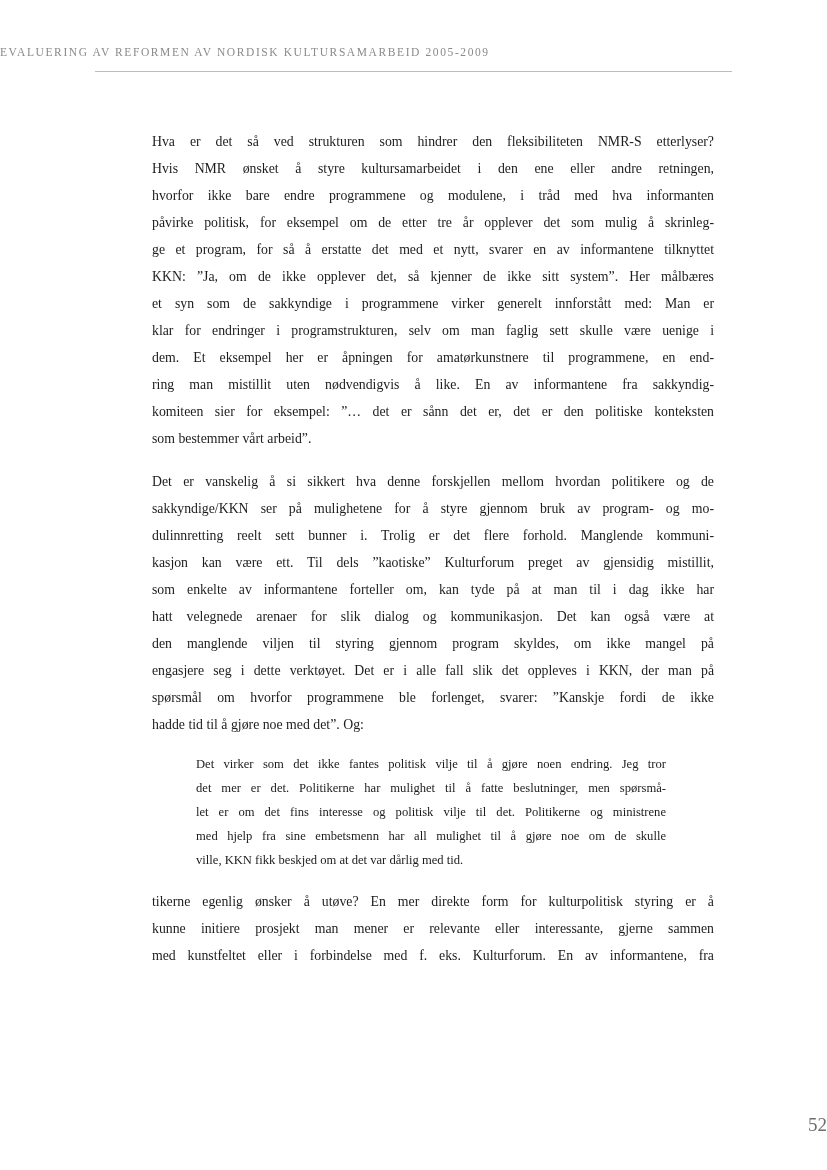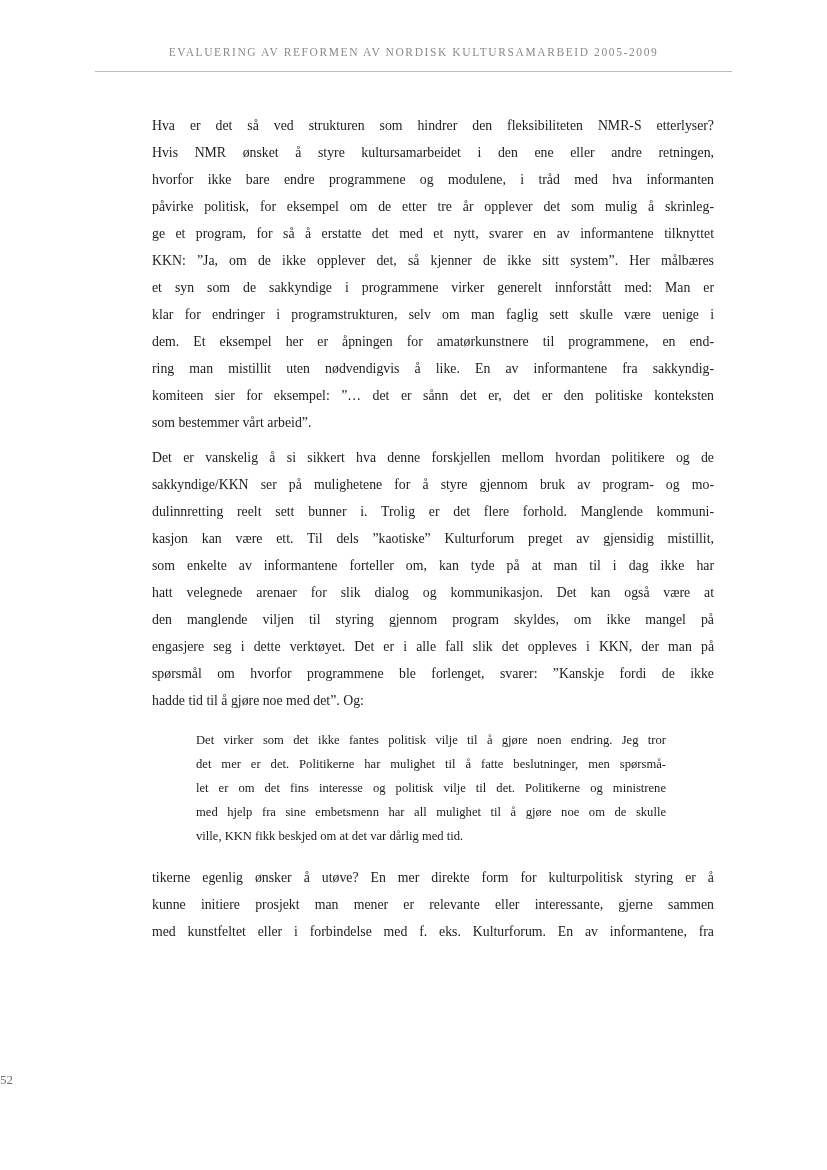"EVALUERING AV REFORMEN AV NORDISK" .running-head { text-align: center -> none }
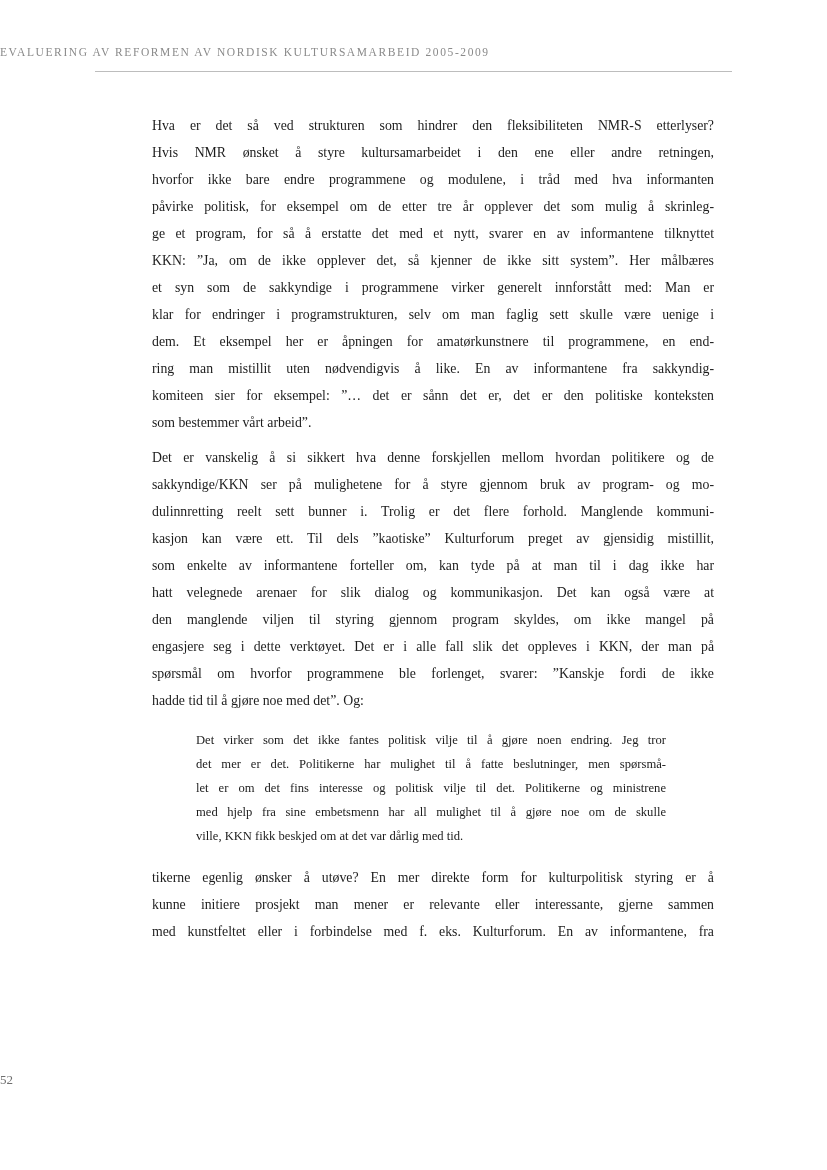"Hva er det så ved" .para { margin: 0 0 8px 0 -> 16px 0 8px 0 }
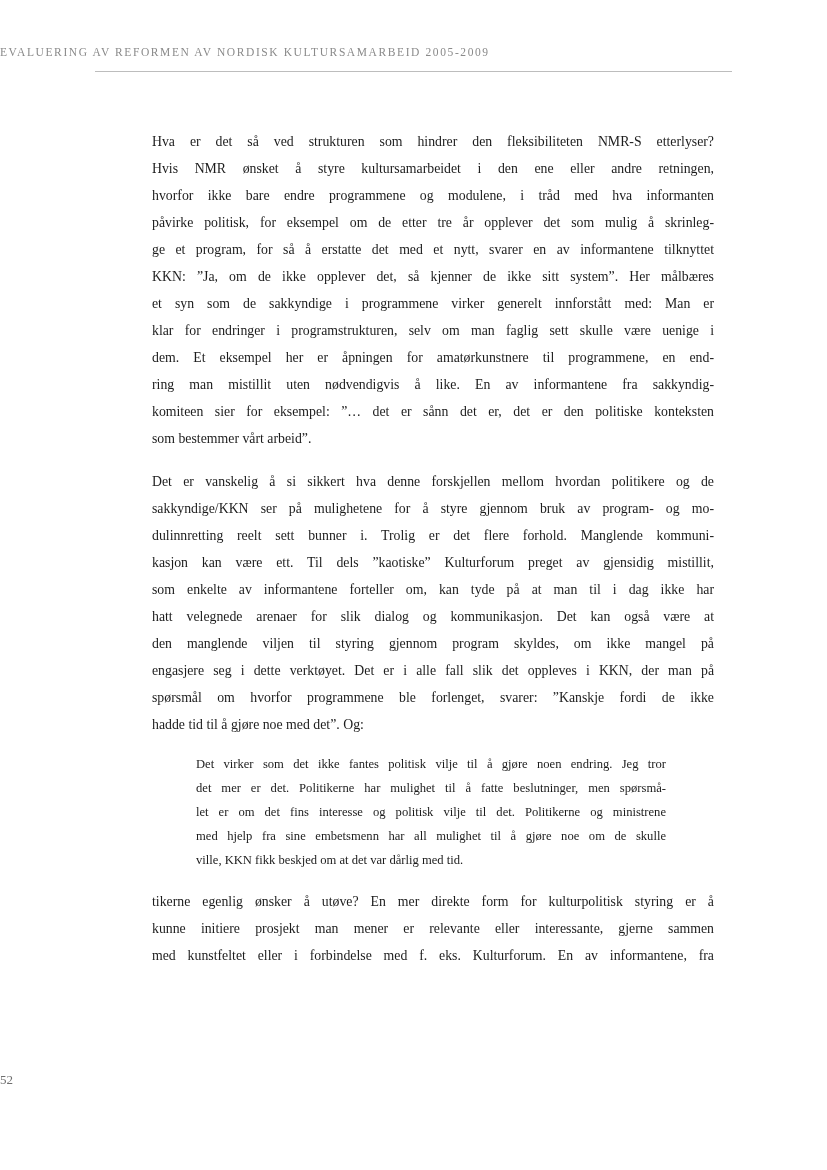"52" .page-number { font-size: 13px -> 19px; text-align: left -> right; top: 1072px -> 1114px }
